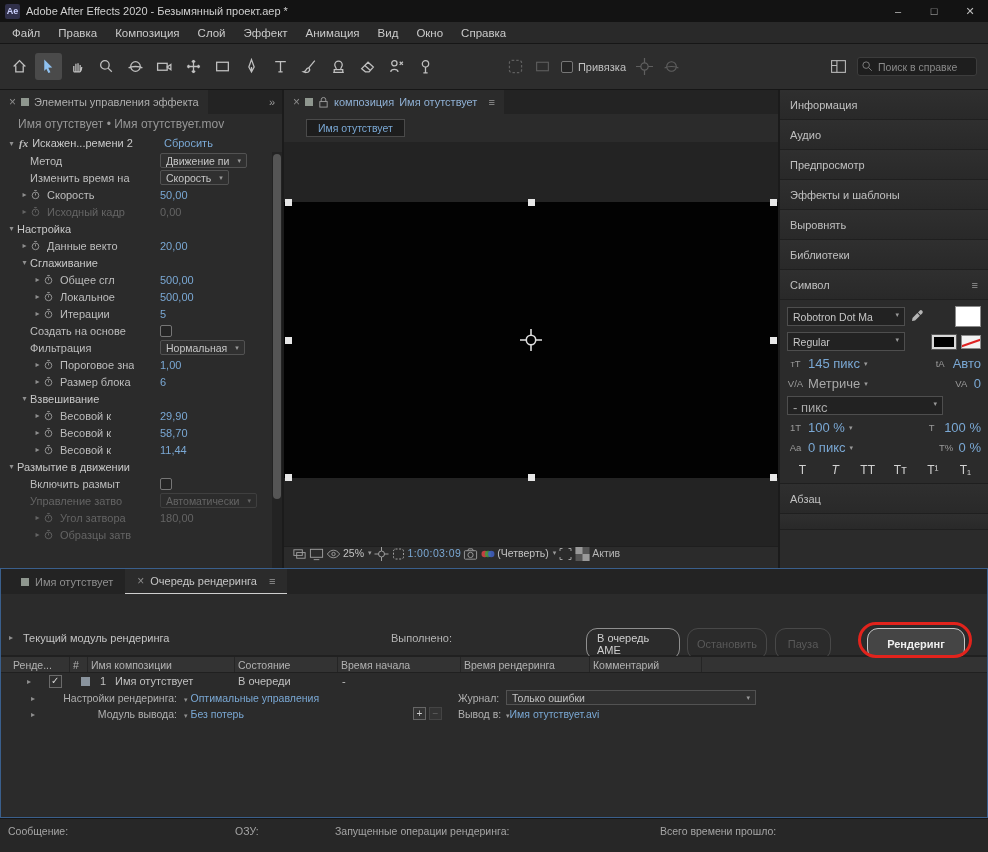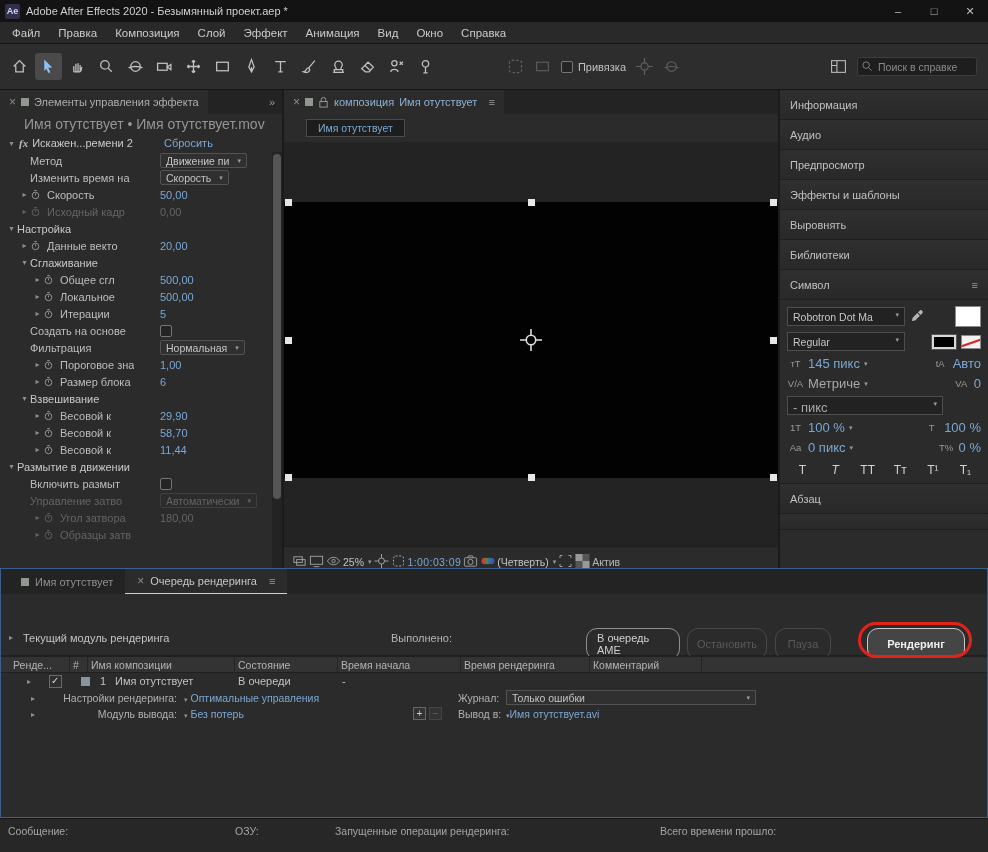"Имя отутствует • Имя отутствует.mov" .ec-source { font-size: 14px -> 12px; padding: 0 24px -> 0 18px }
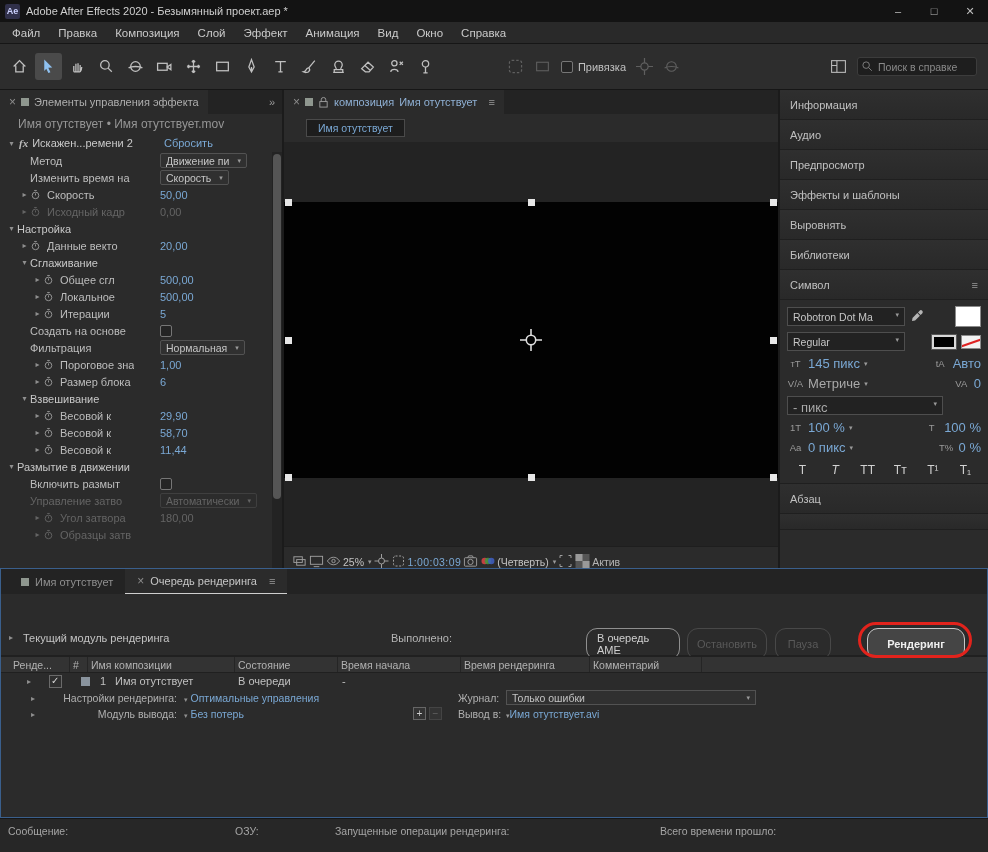"25%" .viewer-controls { align-items: flex-end -> flex-start }
